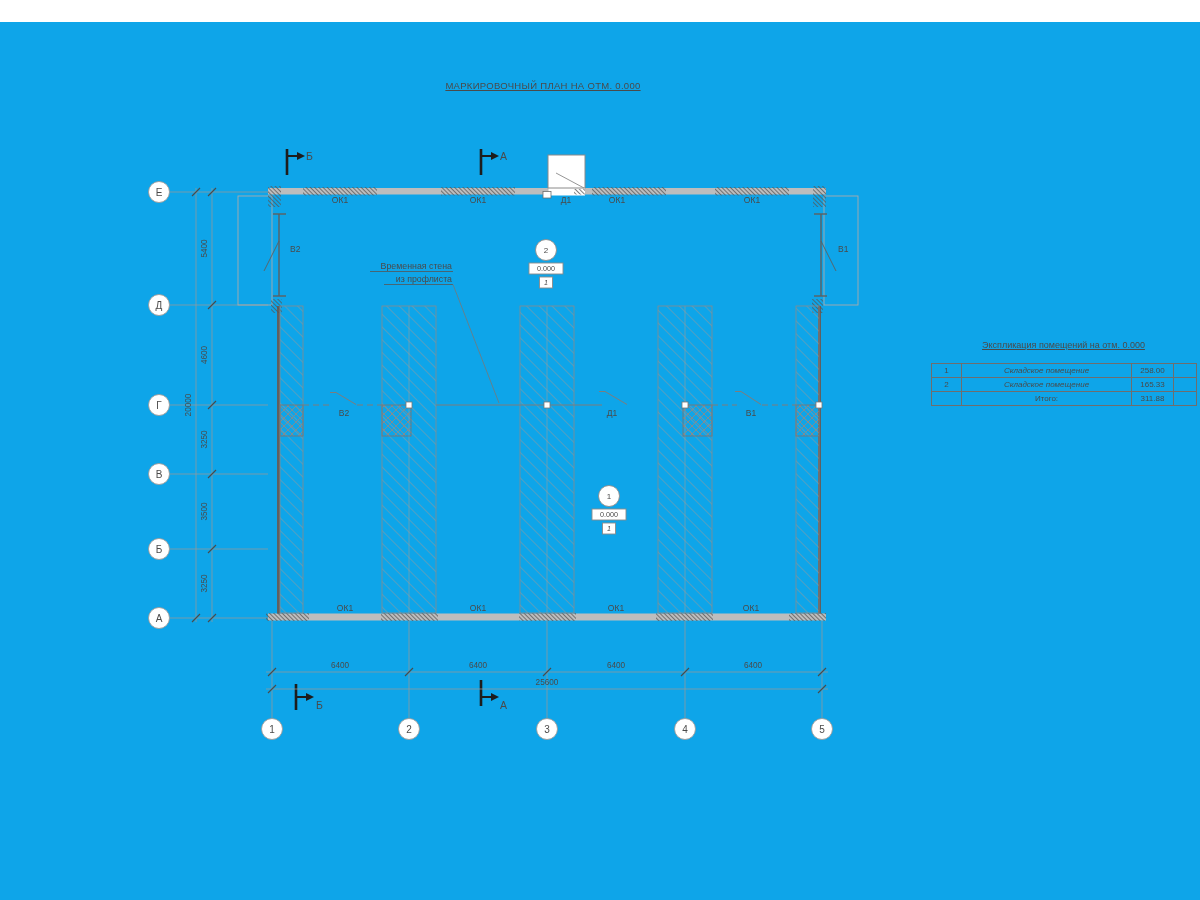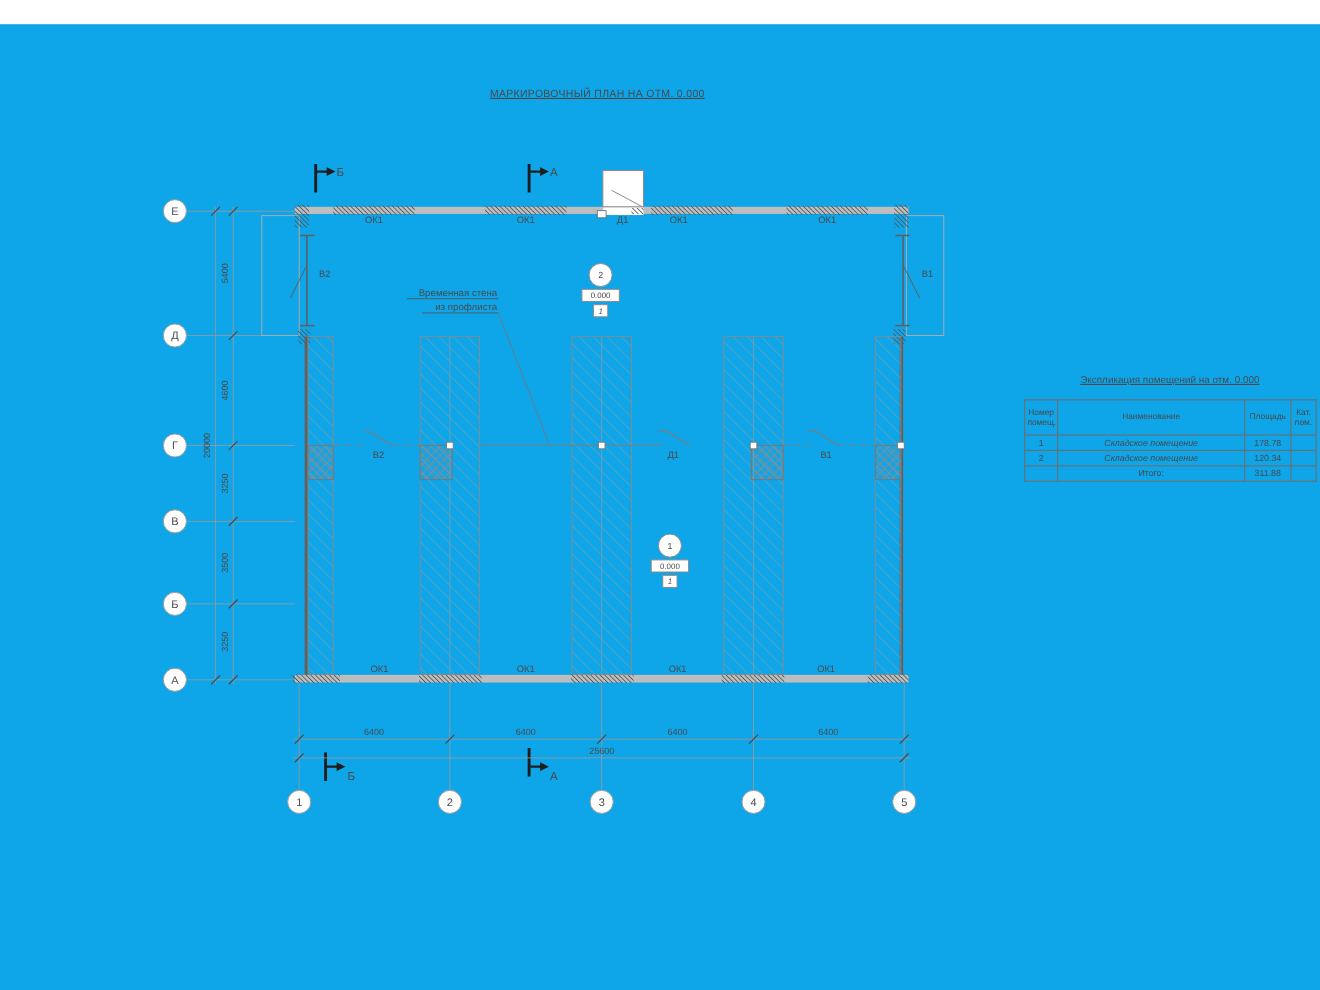"Номер помещ." tr { html: <tr> <th>Номер помещ.</th> <th>Наименование</th> <th>Площадь</th> <th>Кат. пом.</th> </tr> -> none }
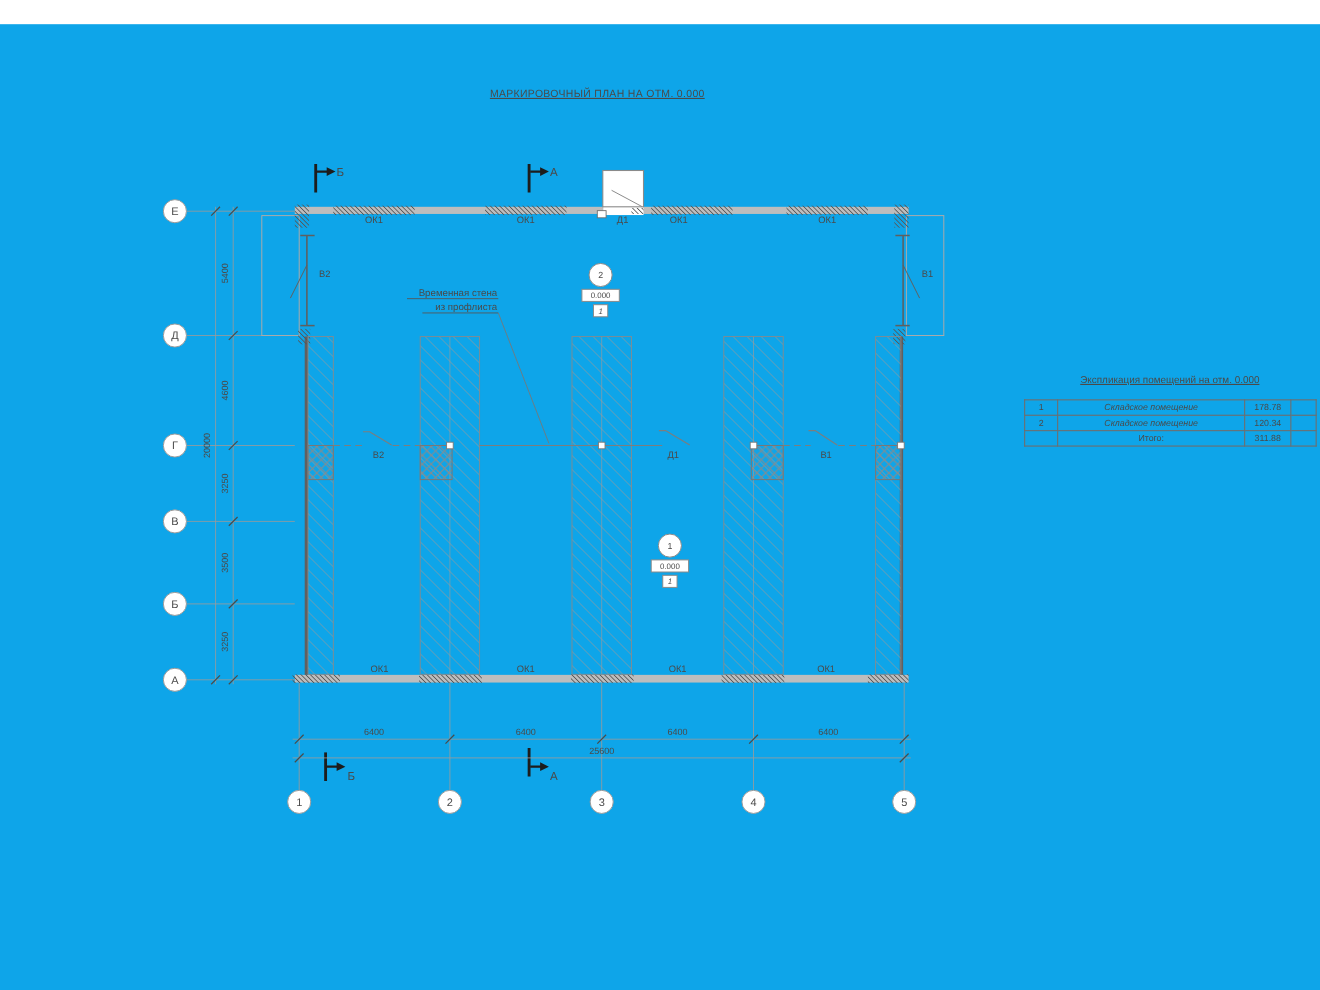"178.78" td { text: 178.78 -> 258.00 }
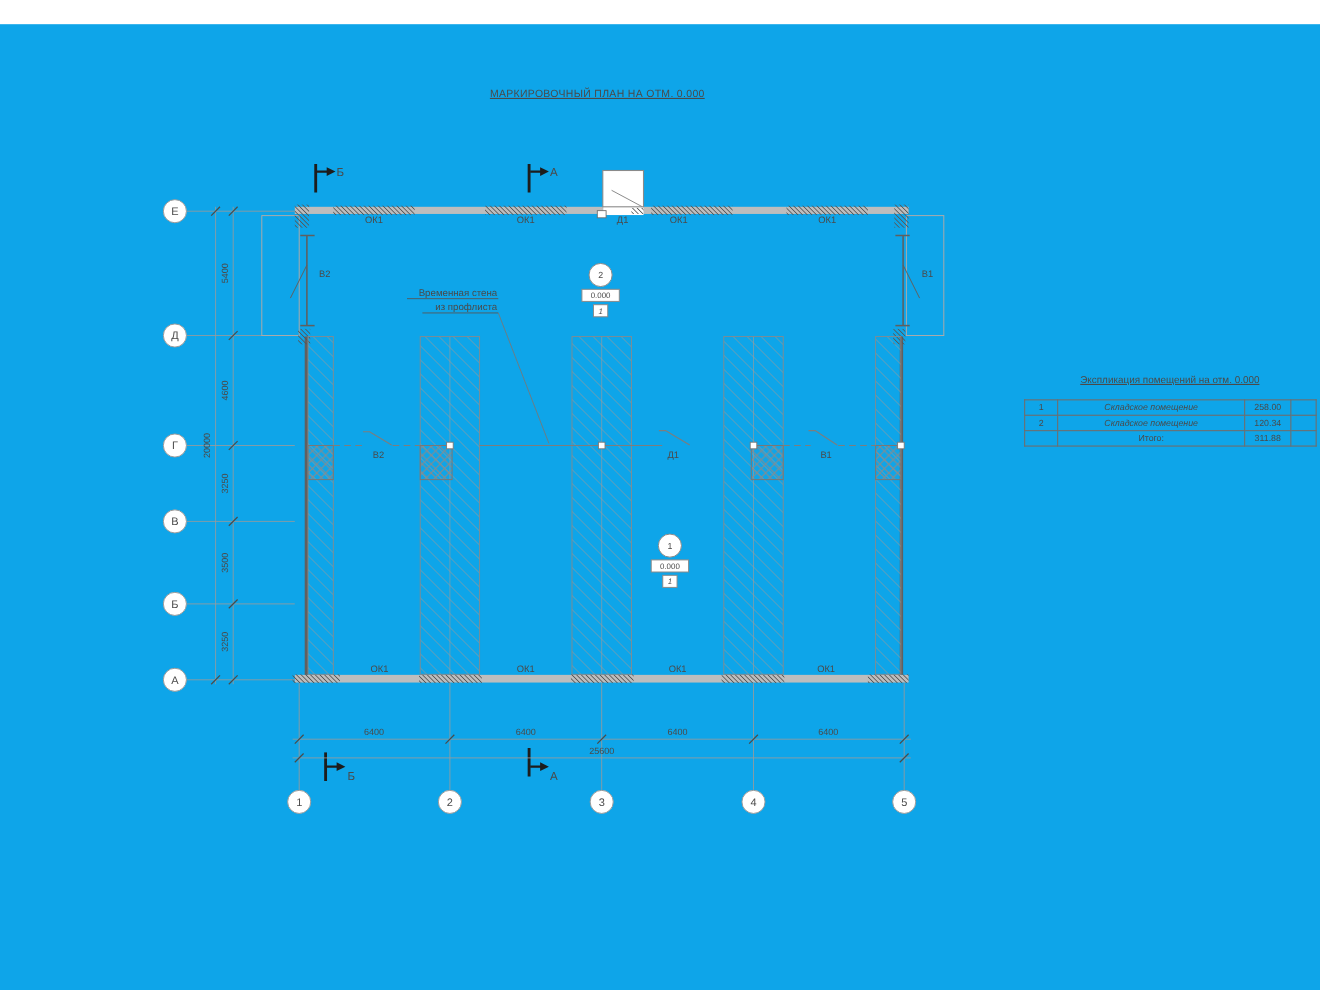"120.34" td { text: 120.34 -> 165.33 }
